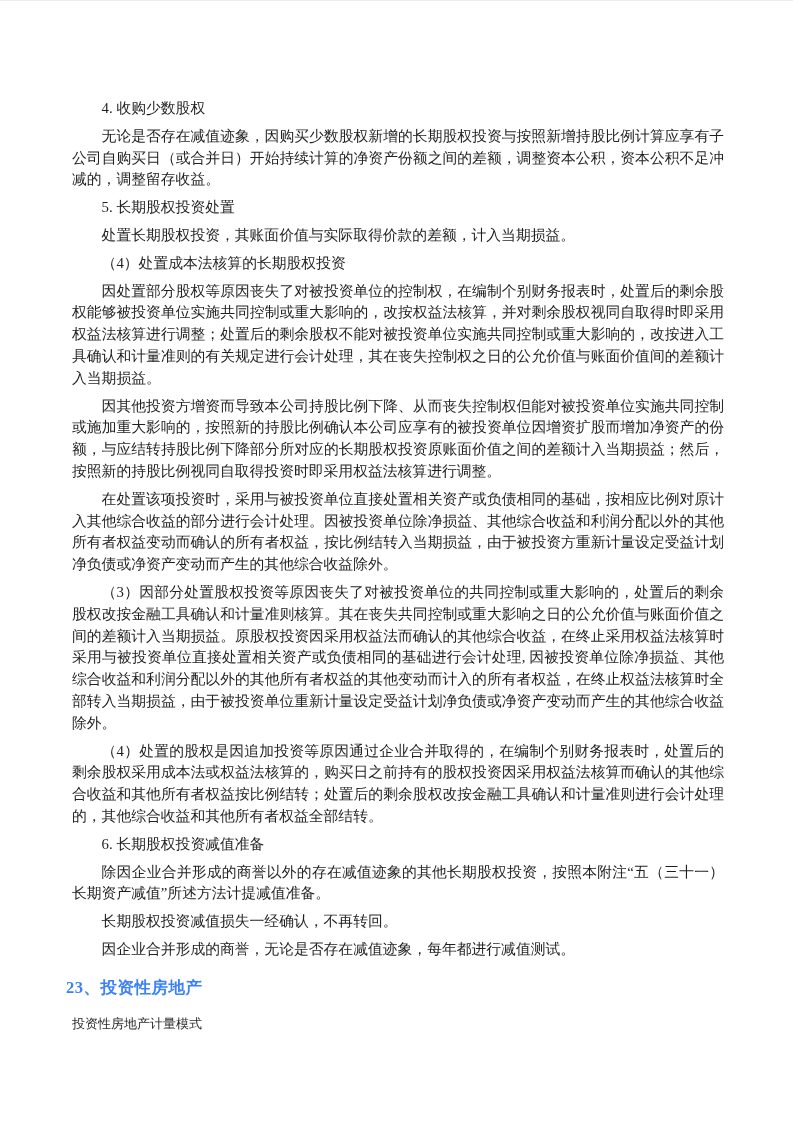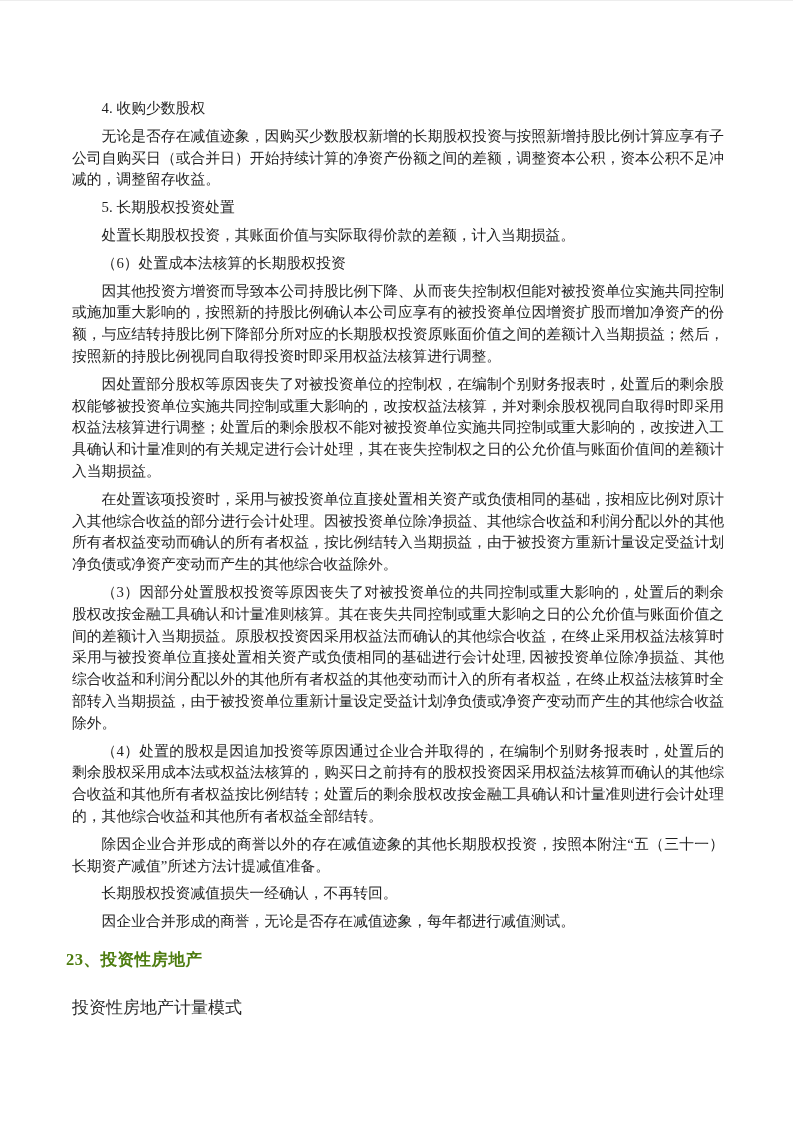"（6）处置成本法核算的长期股权投资" p.block { text: 6 -> 4 }
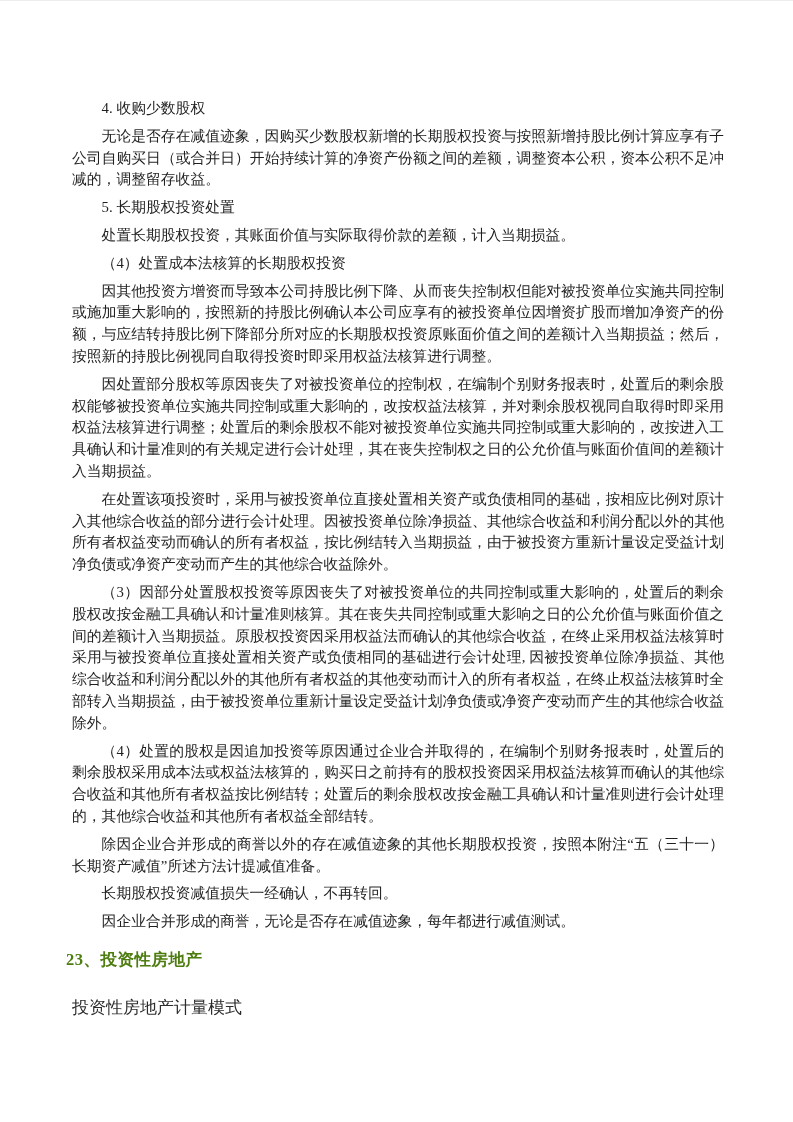"因其他投资方增资而导致本公司持股比例下降、从而丧失控制权但能对被投资单位实施共同" p.block { order: before "因处置部分股权等原因丧失了对被投资单位的控制权，在编制个别财务报表时，处置后的剩" -> after "因处置部分股权等原因丧失了对被投资单位的控制权，在编制个别财务报表时，处置后的剩" }
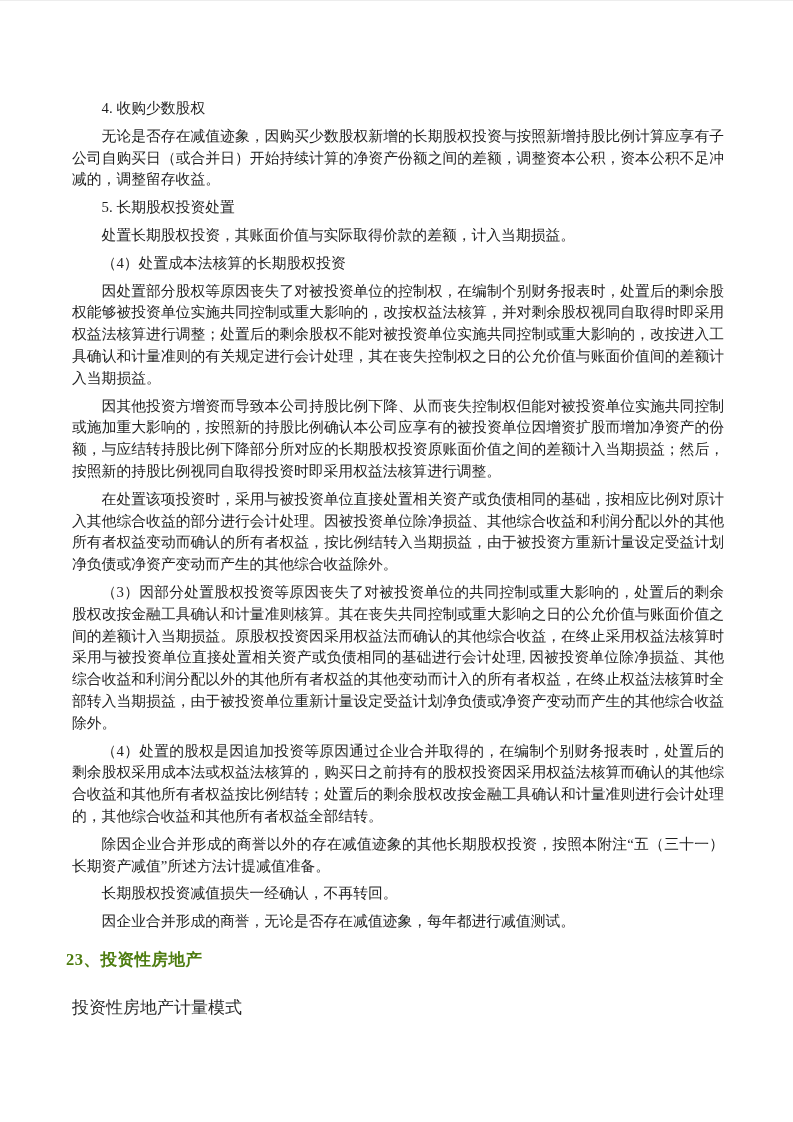"6. 长期股权投资减值准备" p.block { html: none -> <p>6. 长期股权投资减值准备</p> }
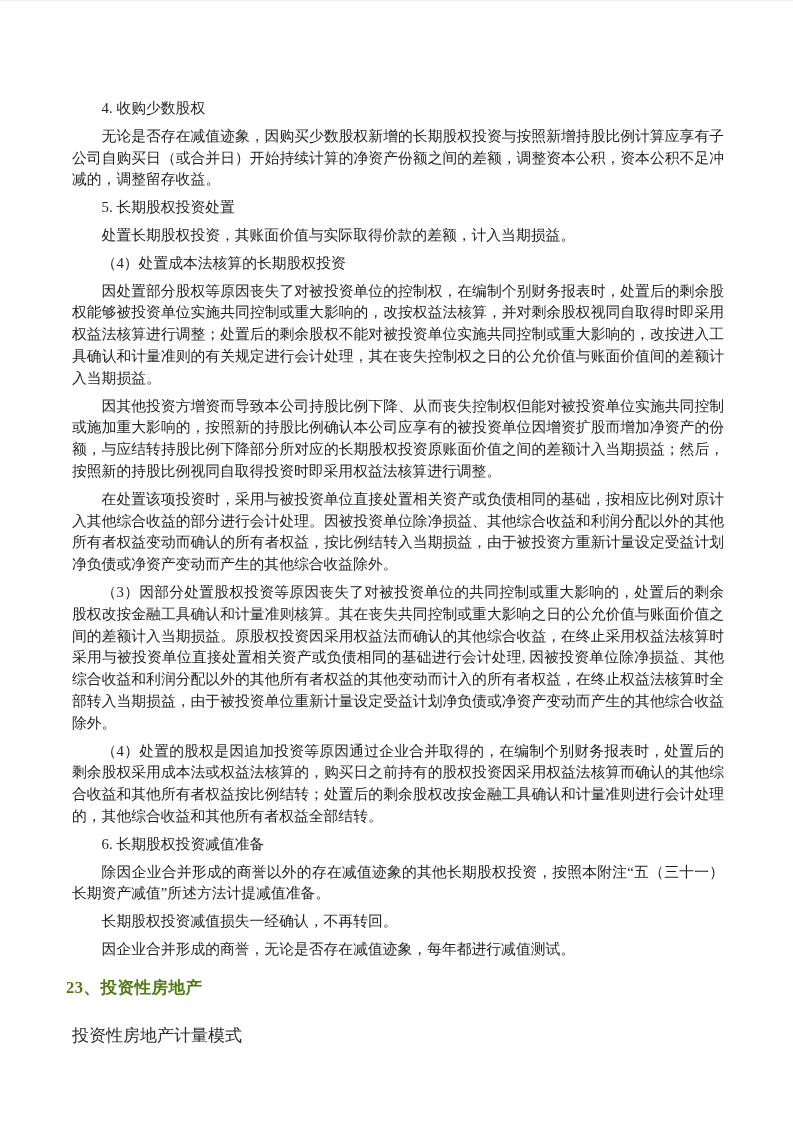"23、投资性房地产" .doc-heading { color: #4d7c0f -> #3b82f6 }
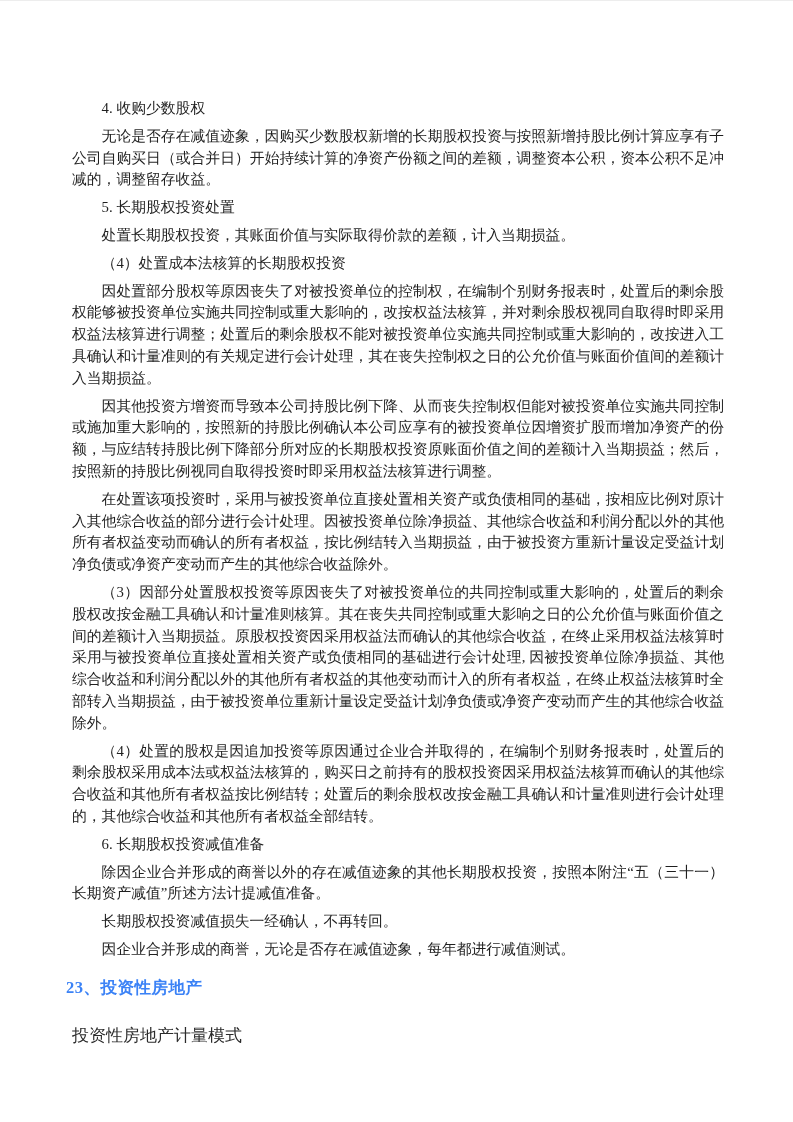"投资性房地产计量模式" .caption { font-size: 17px -> 13px; margin: 28px 0 0 0 -> 16px 0 0 0 }
